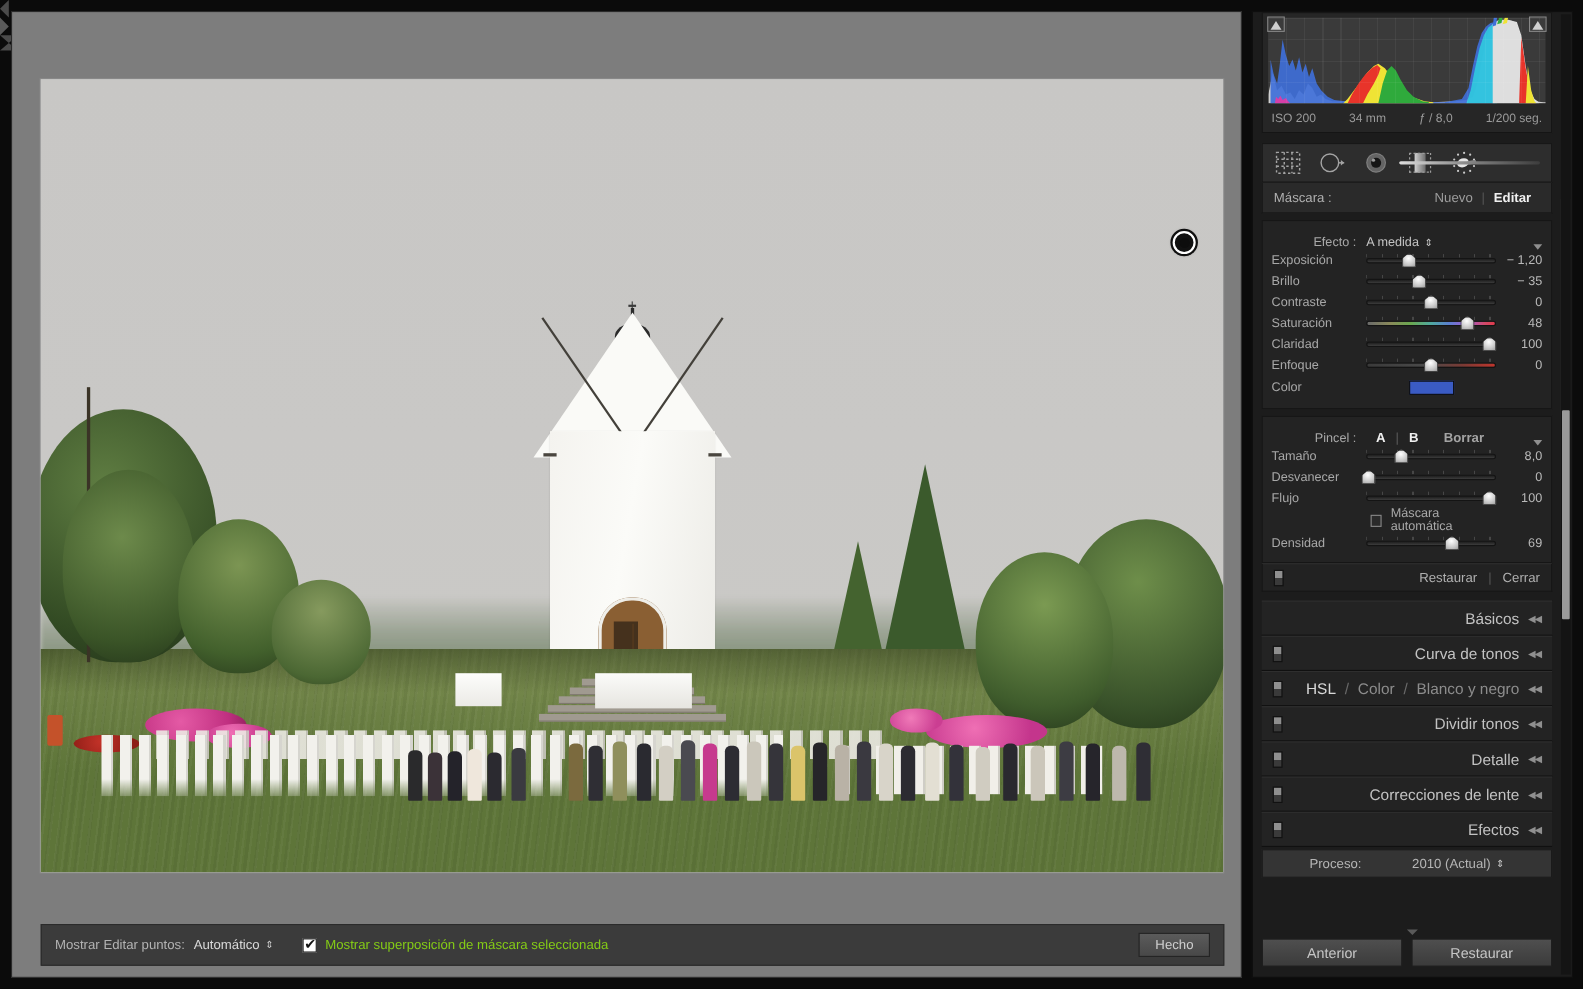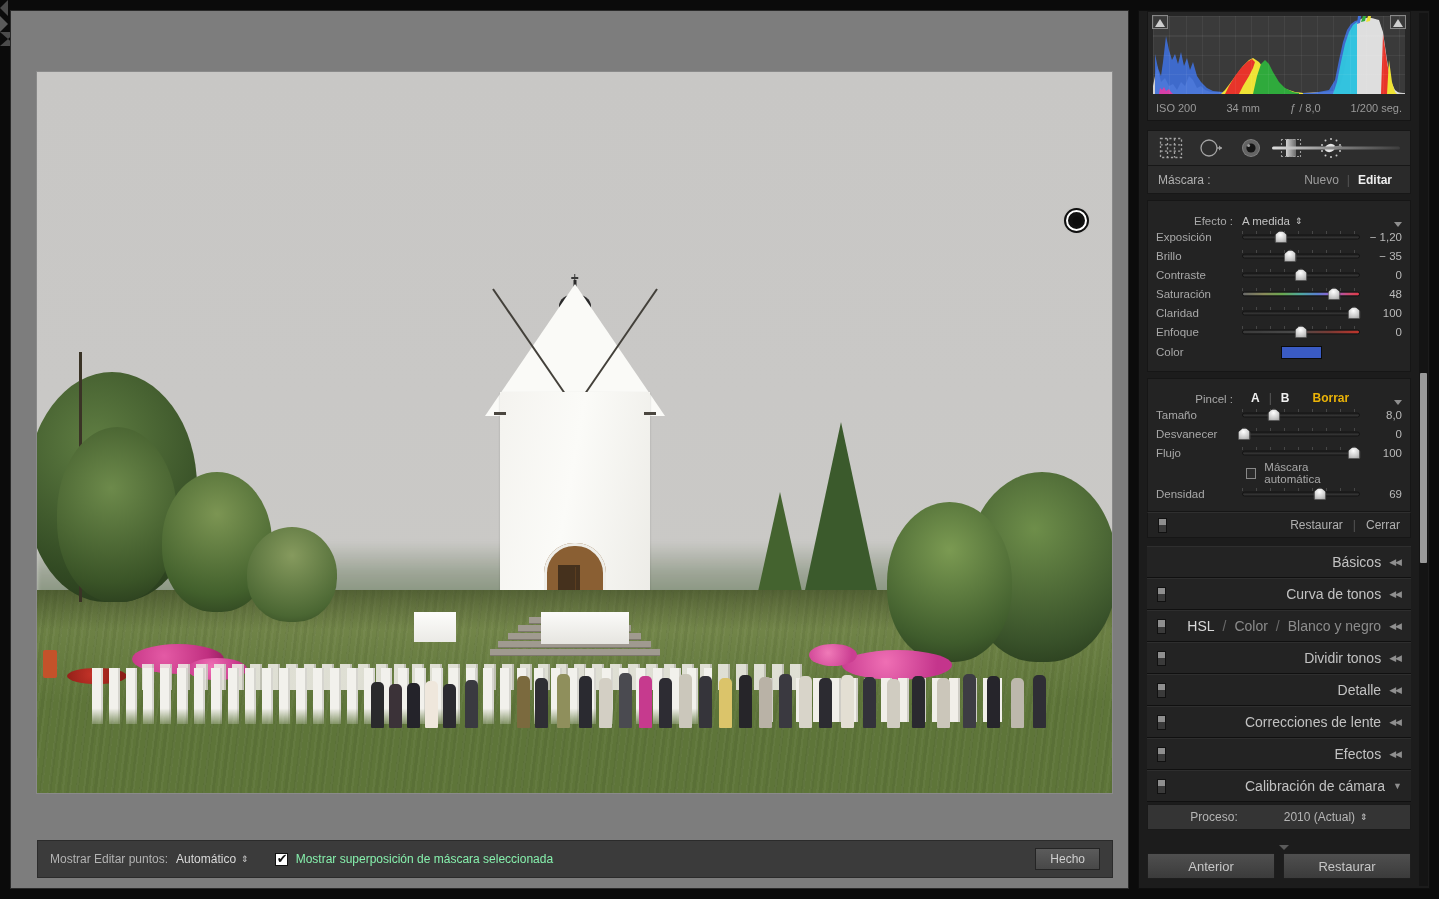"Borrar" .abcd .borrar { color: #eab308 -> #a3a3a3 }
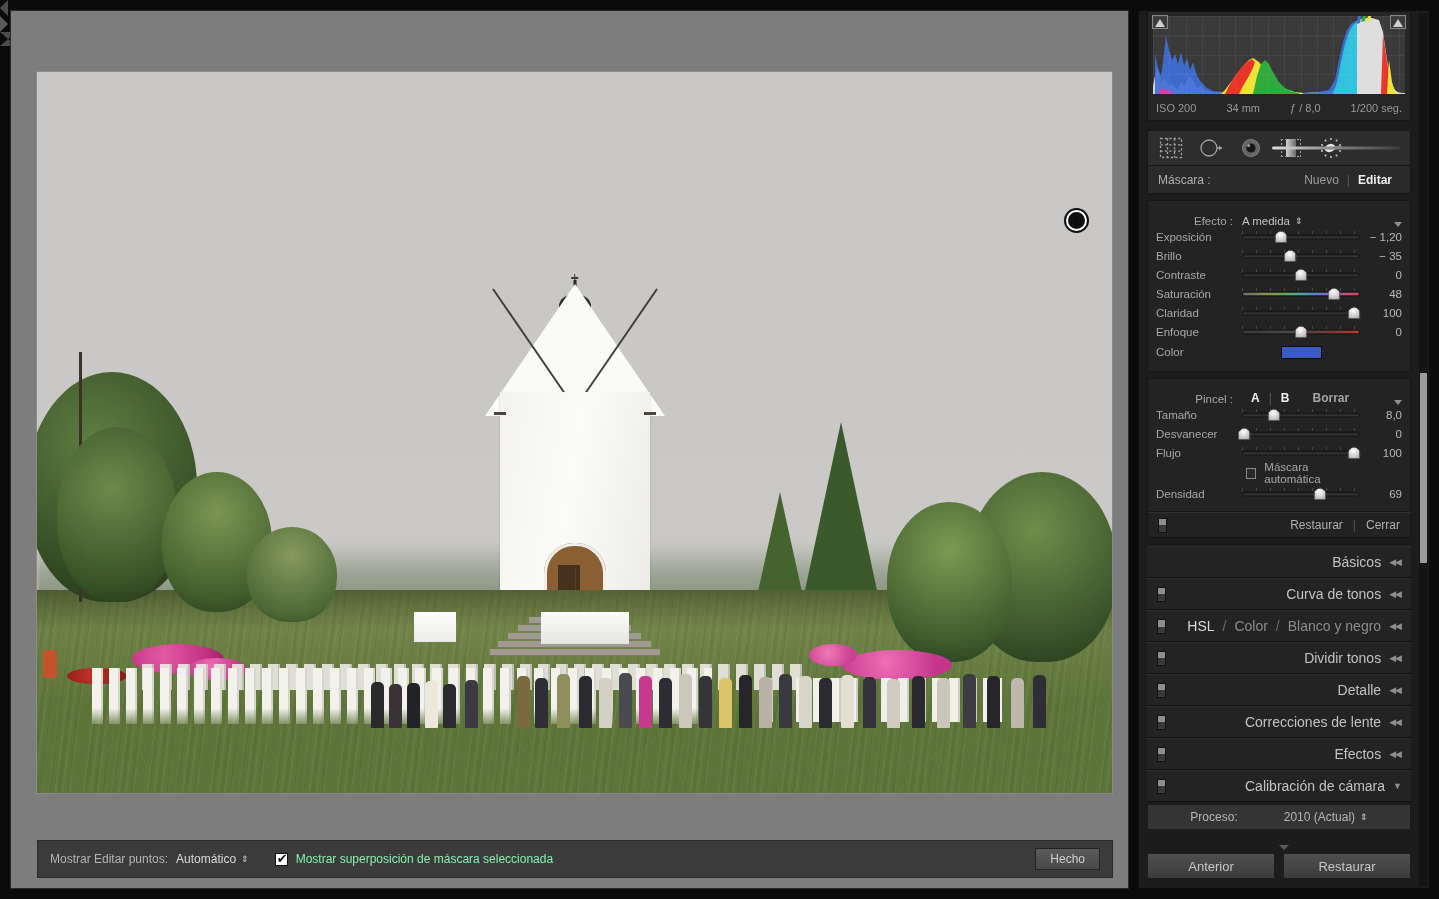"Calibración de cámara" div.prow { html: <div> <span></span> <span>Calibración de cámara</span> <span>▼</span> </div> -> none }
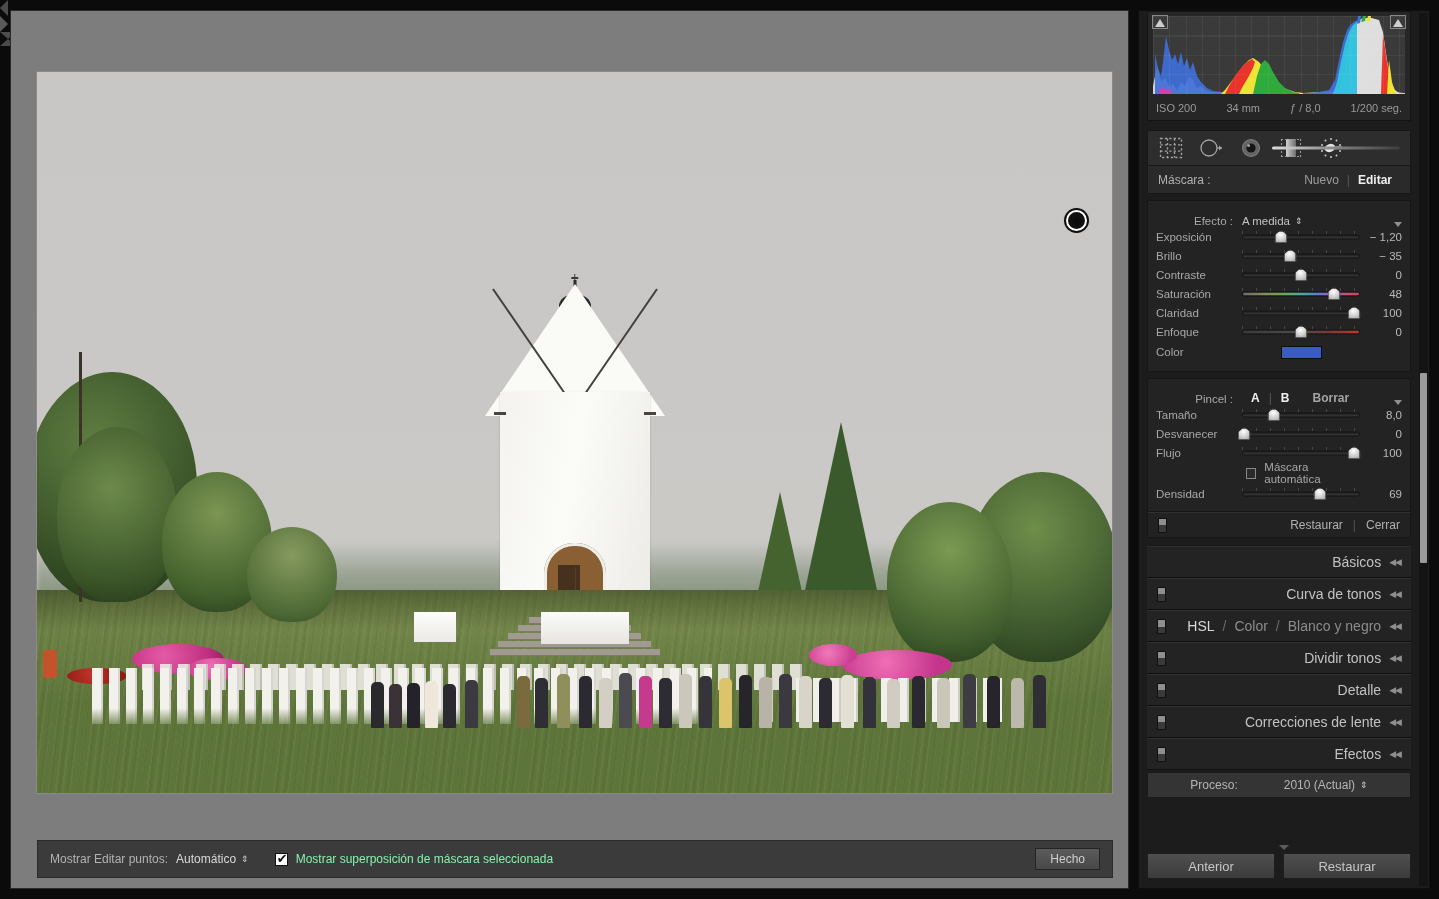"Mostrar superposición de máscara" .tb-chklabel { color: #86efac -> #84cc16 }
